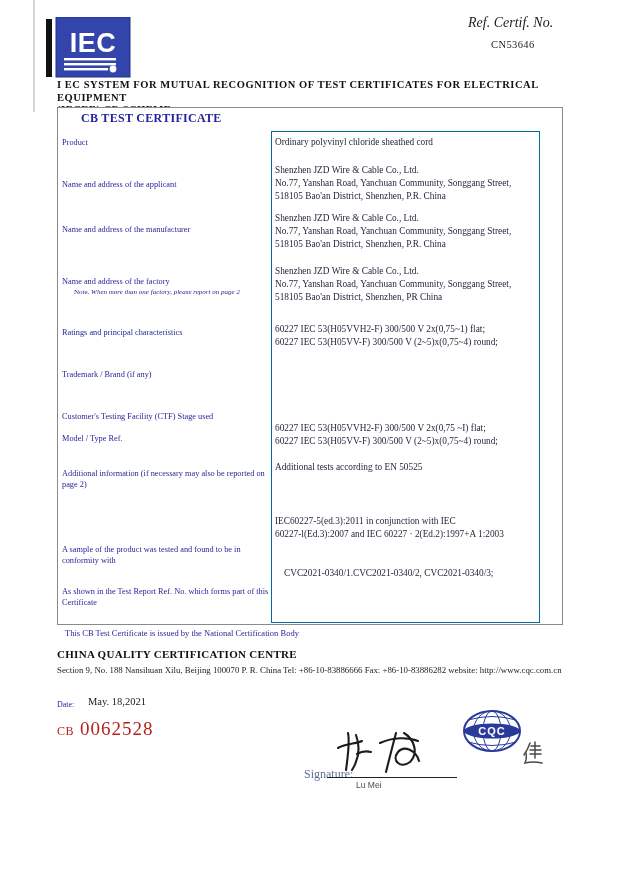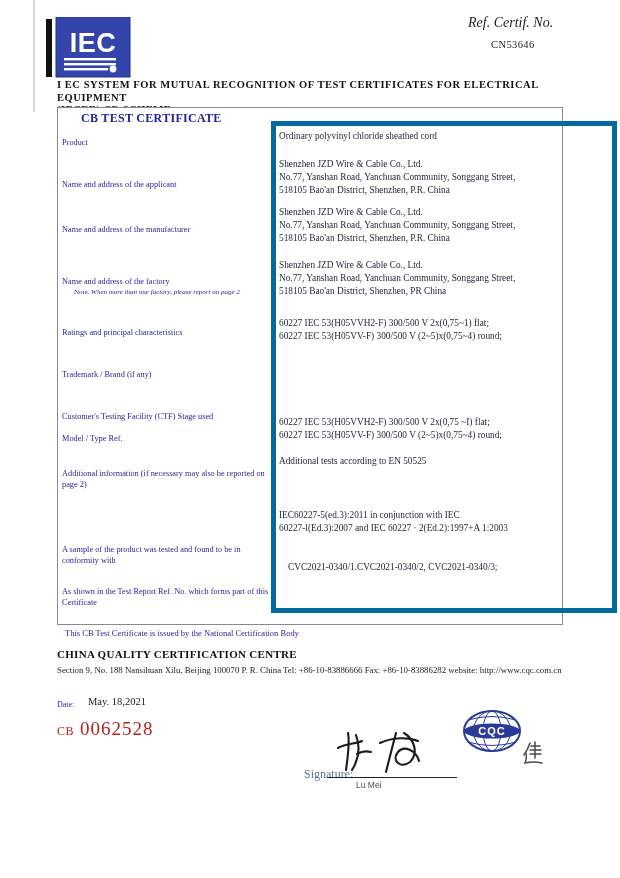"Ordinary polyvinyl chloride sheathed" .inner-box { border: 5px solid #0369a1 -> 1px solid #0369a1; top: 13px -> 23px; width: 346px -> 269px }
